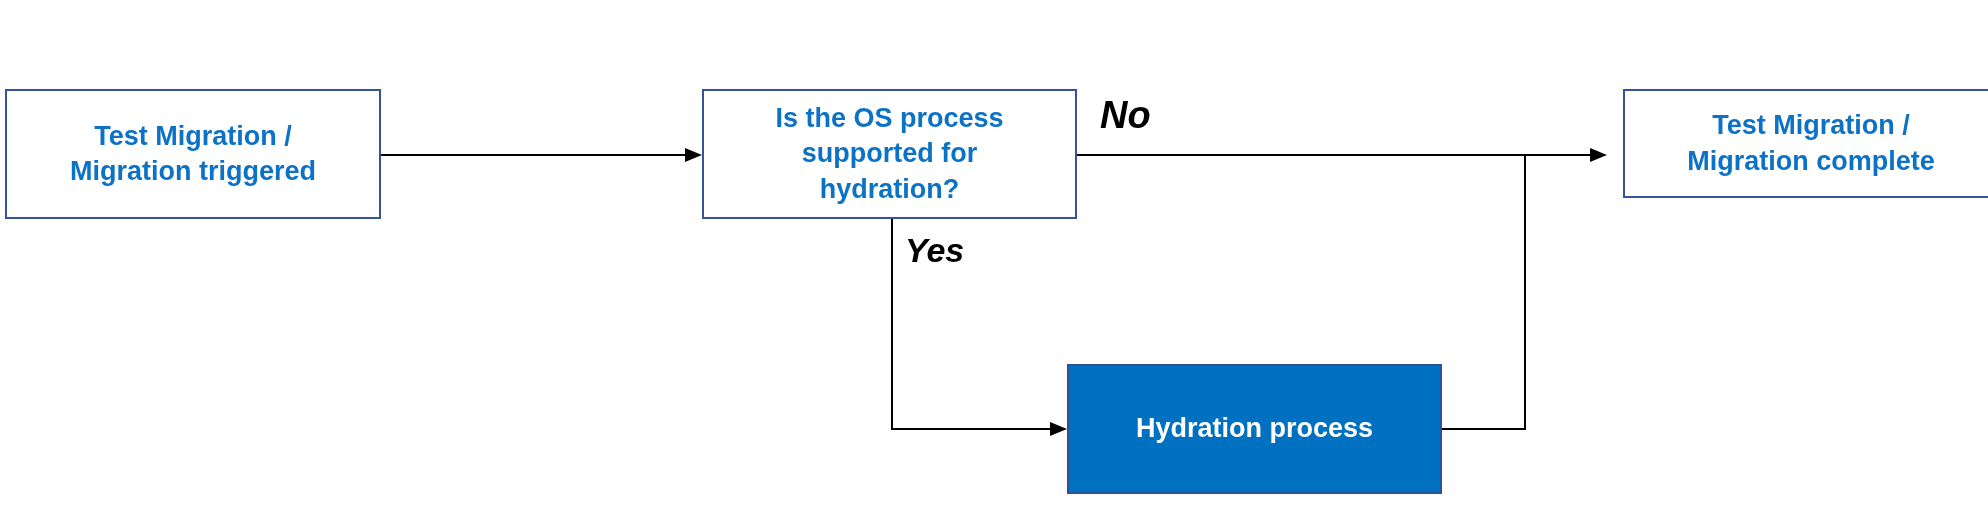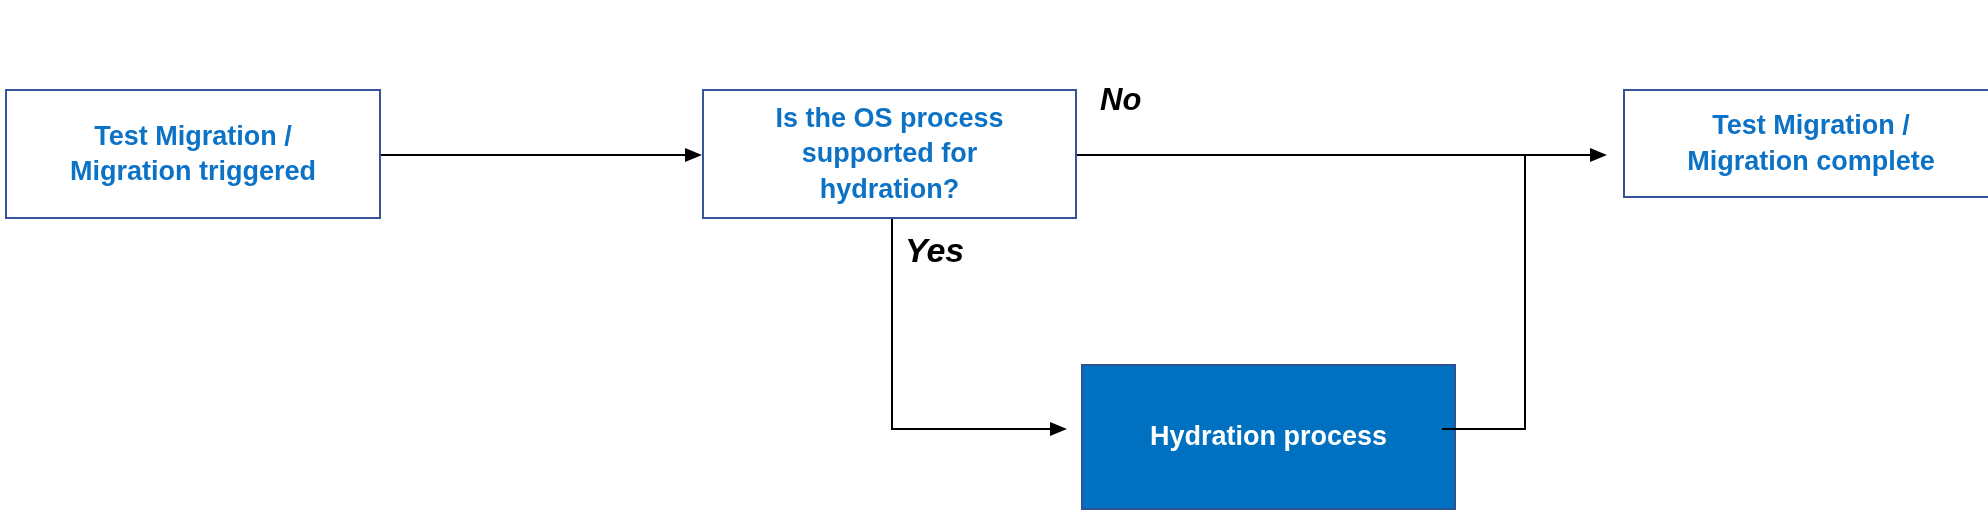"No" #label-no { font-size: 31px -> 38px; top: 82px -> 94px }
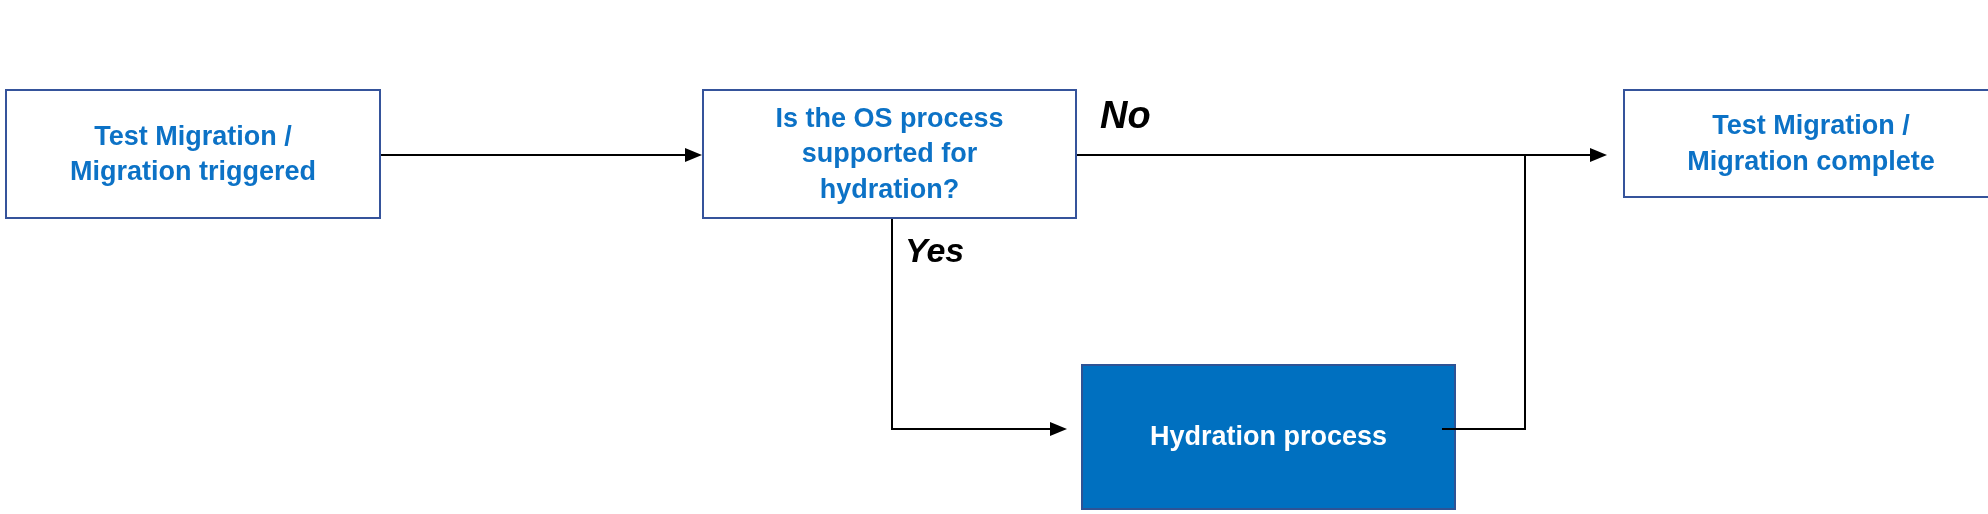"Hydration process" #node-hydration { height: 146px -> 130px; margin-left: 14px -> none }
